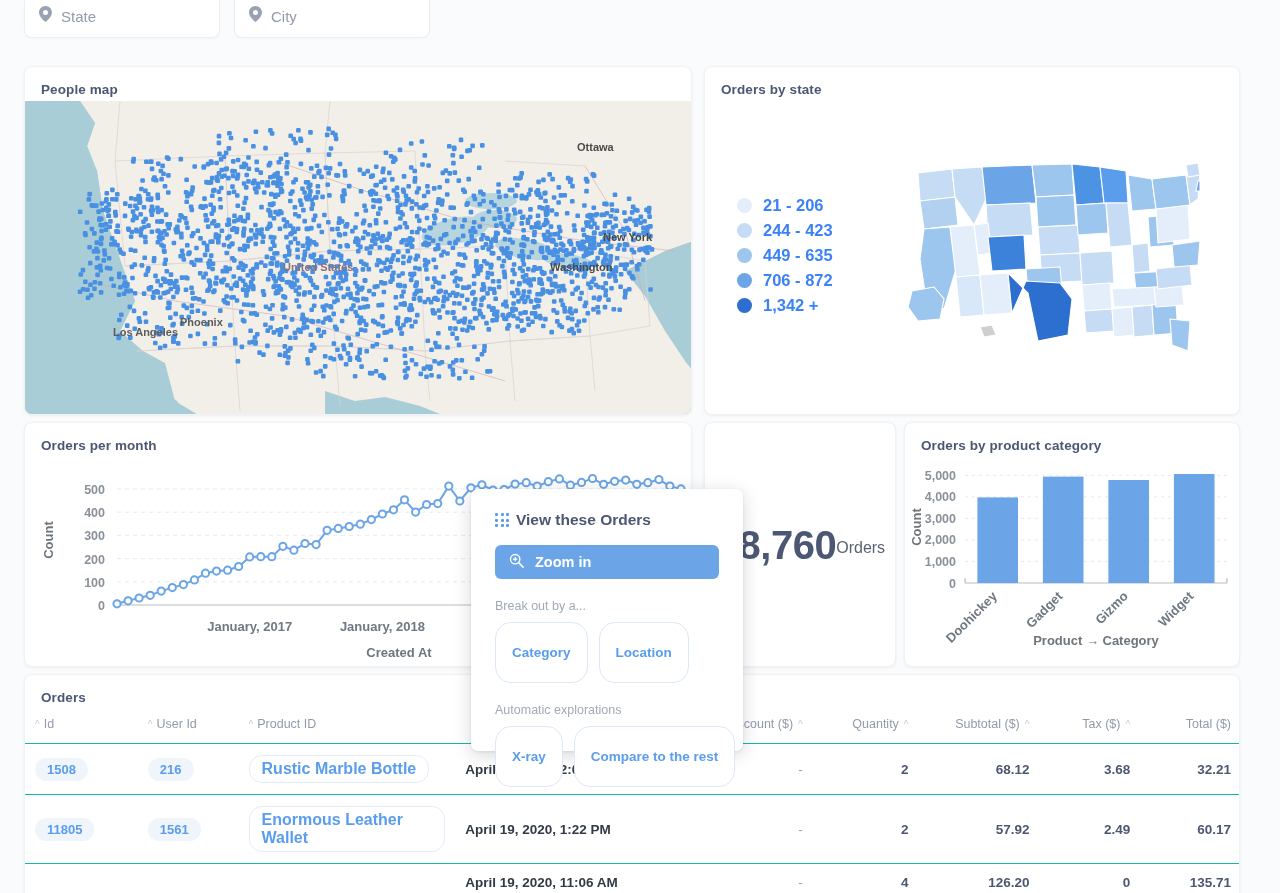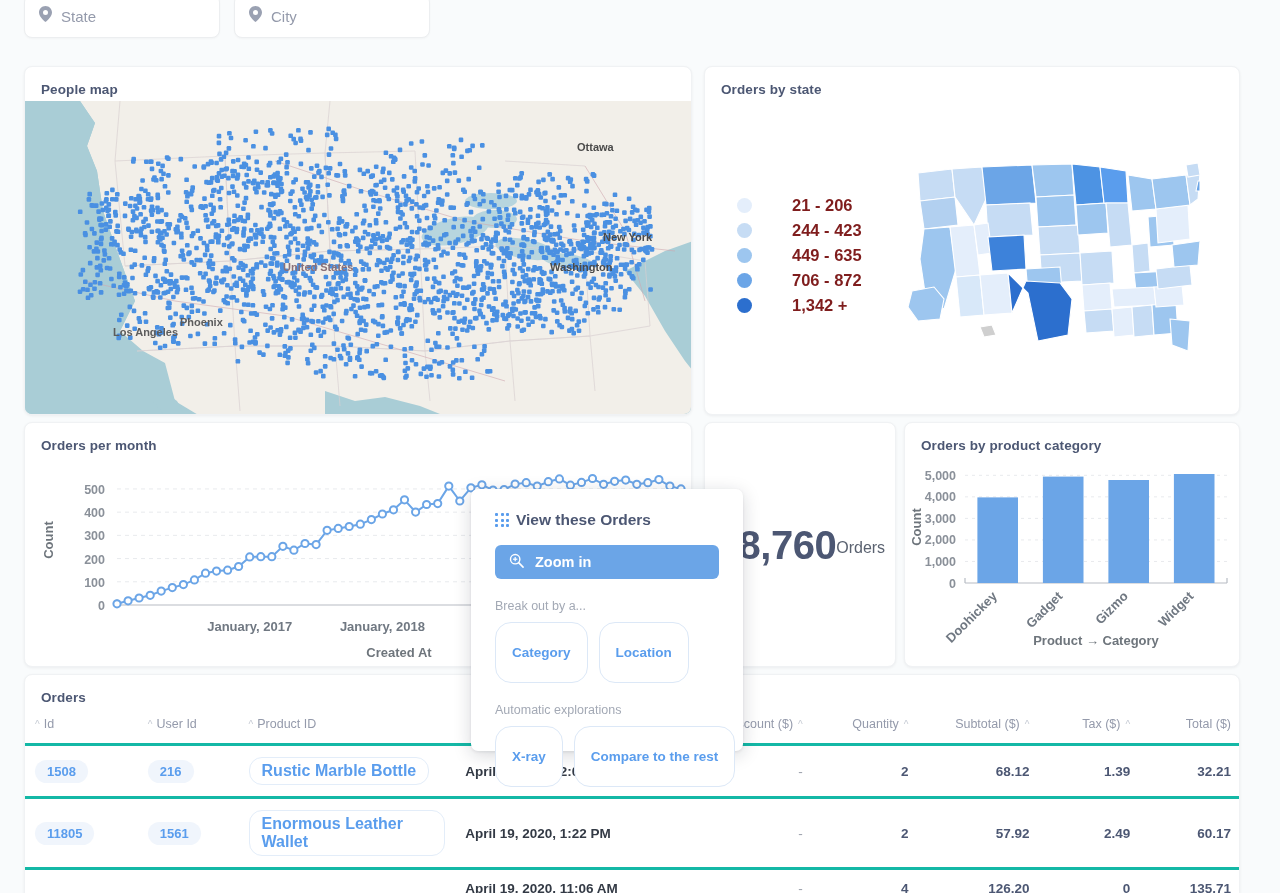"21 - 206" .legend-txt { color: #7f1d1d -> #3b82f6; margin-left: 29px -> none }
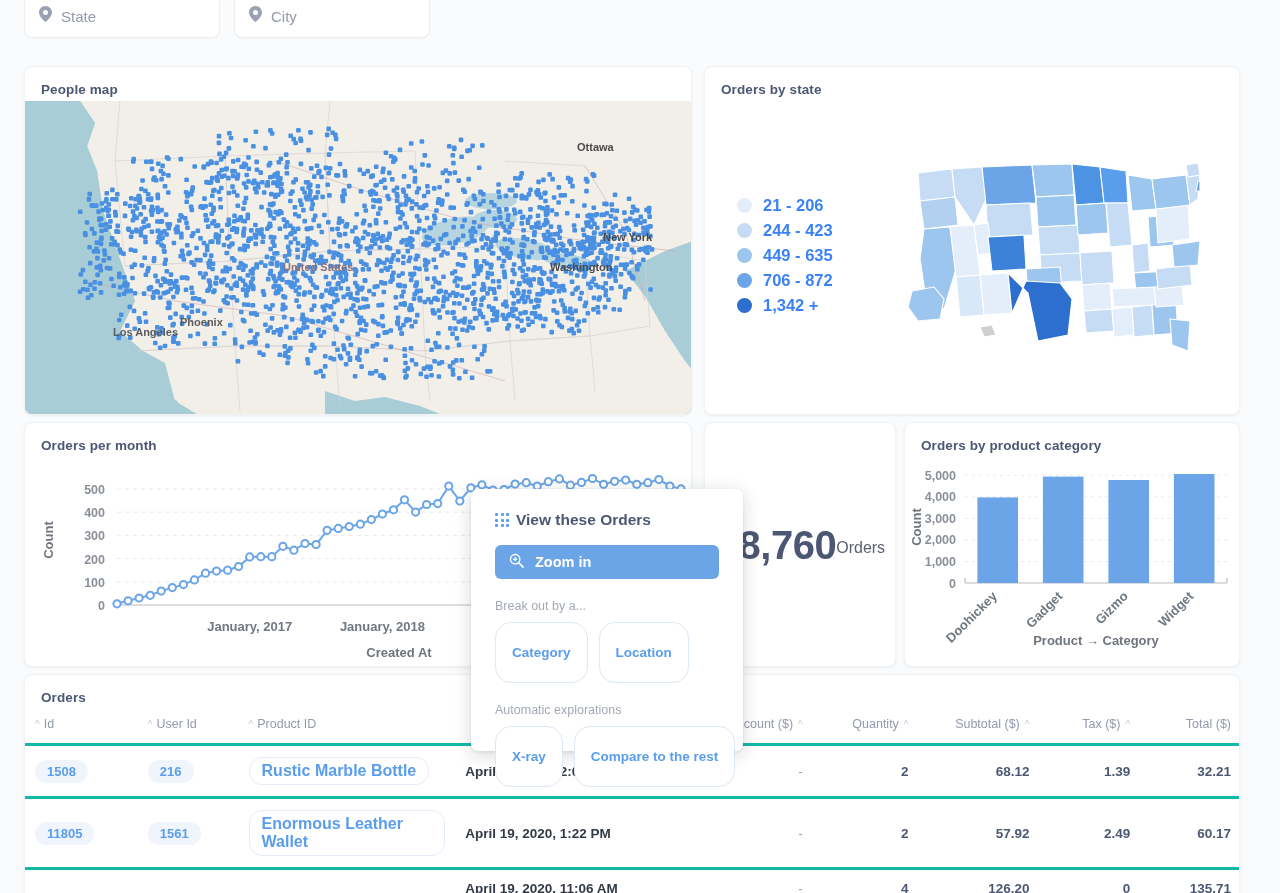"1508" .tbl td { border-top: 3px solid #14b8a6 -> 1px solid #14b8a6 }
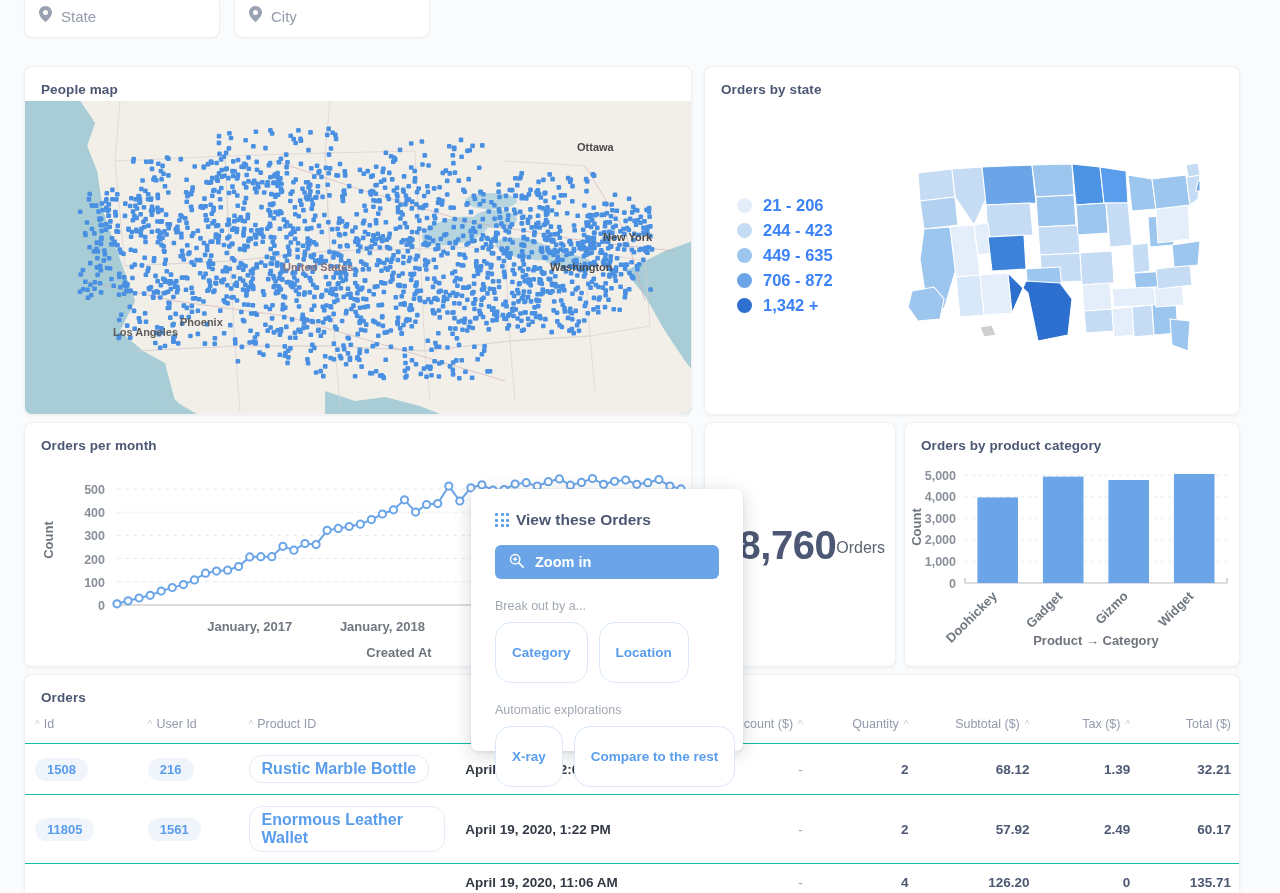"1.39" td.num { text: 1.39 -> 3.68 }
